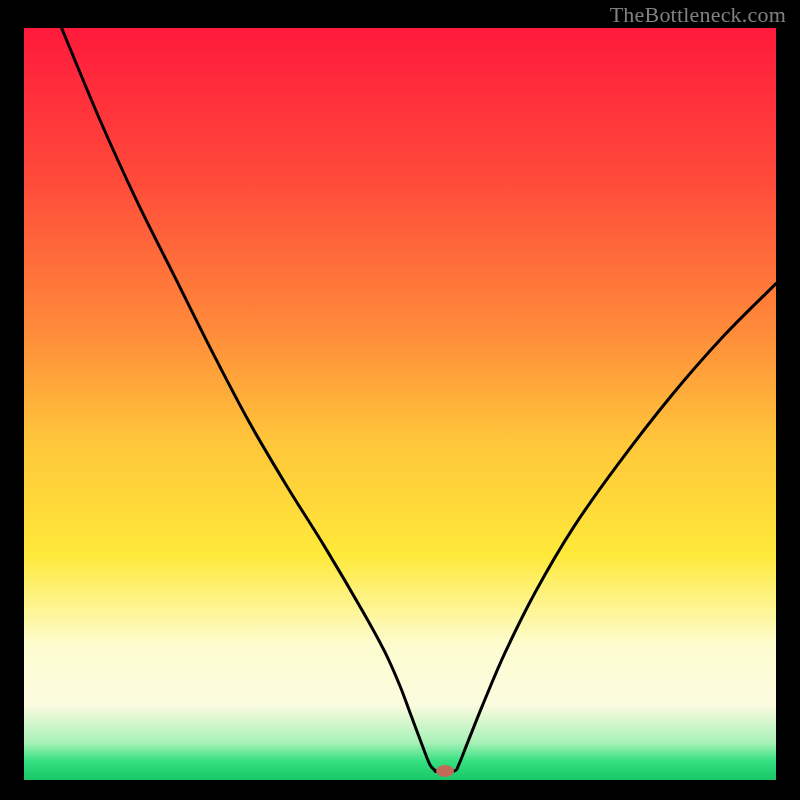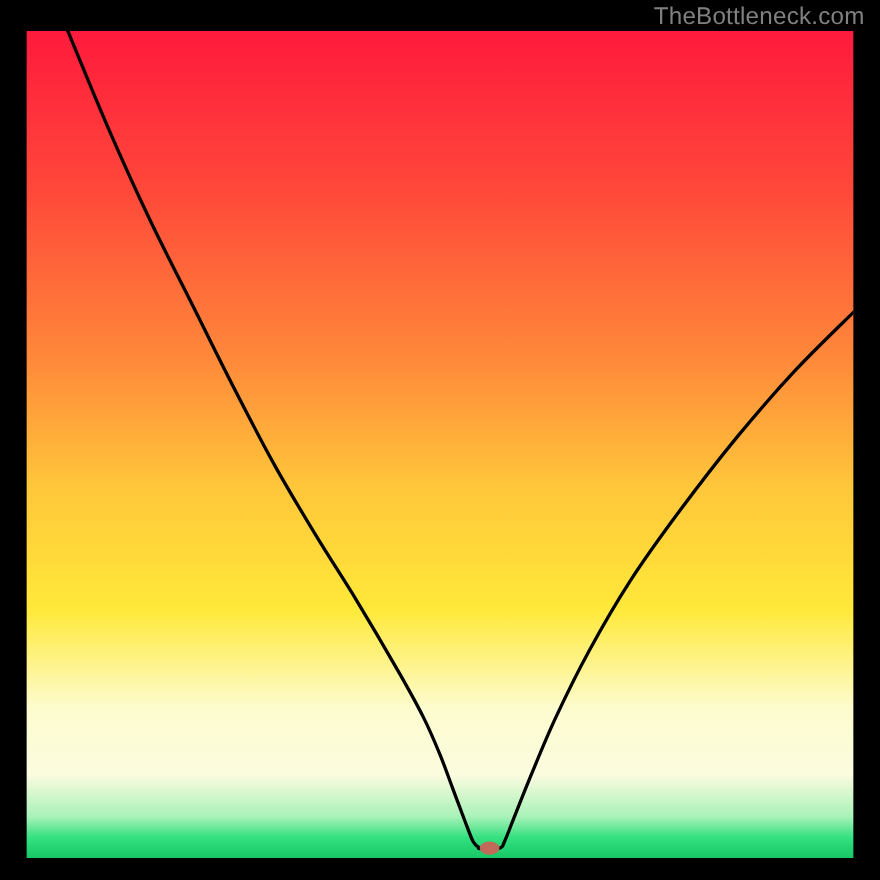"TheBottleneck.com" .frame { font-family: none -> Liberation Serif, serif }
